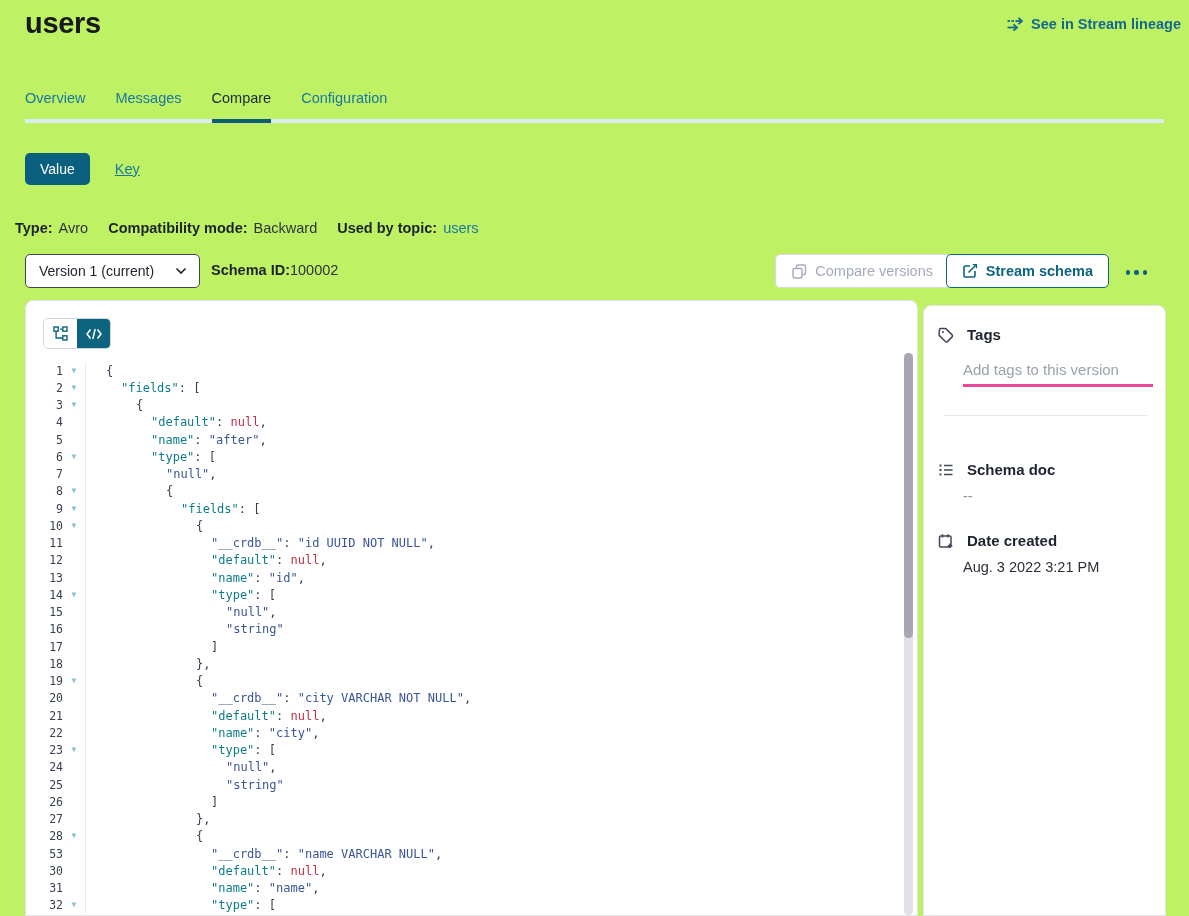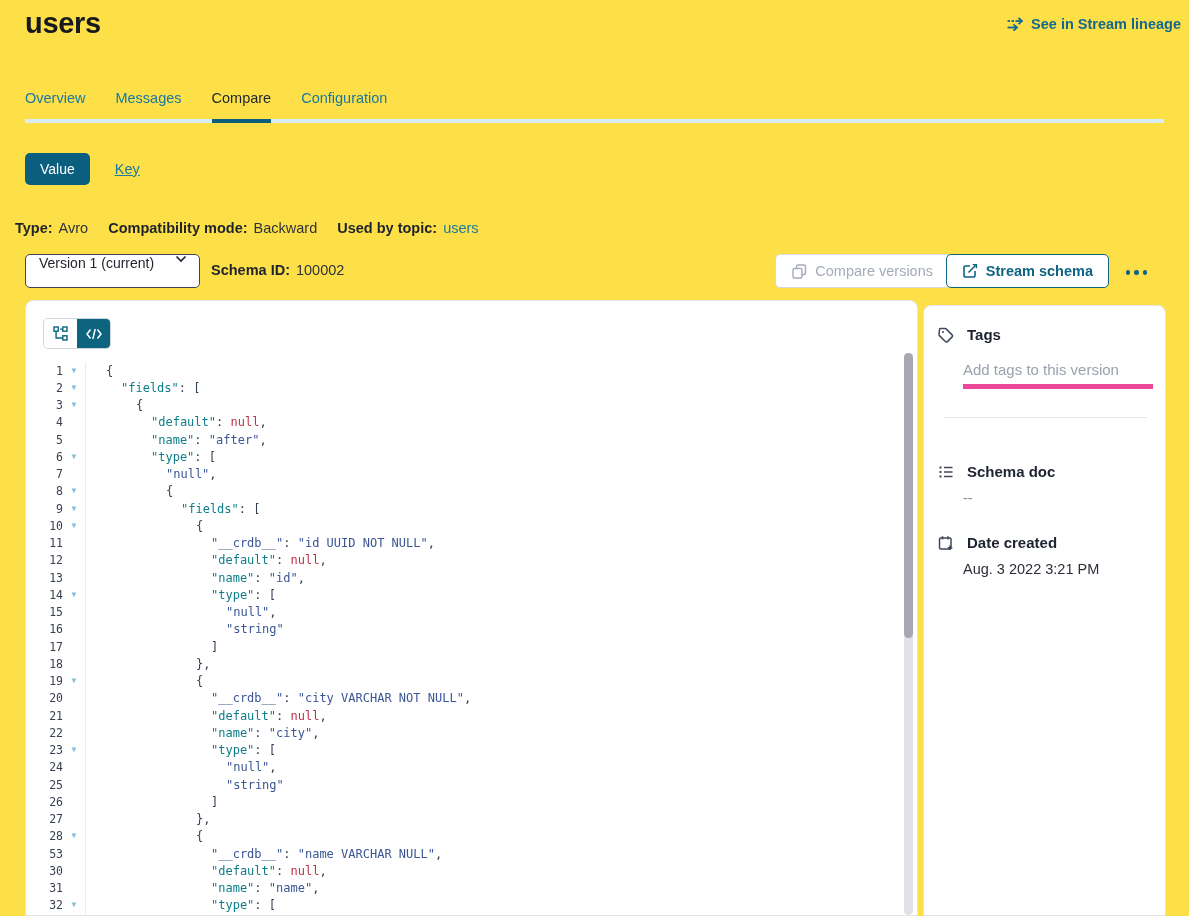"users" .stage { background: #fde047 -> #bef264 }
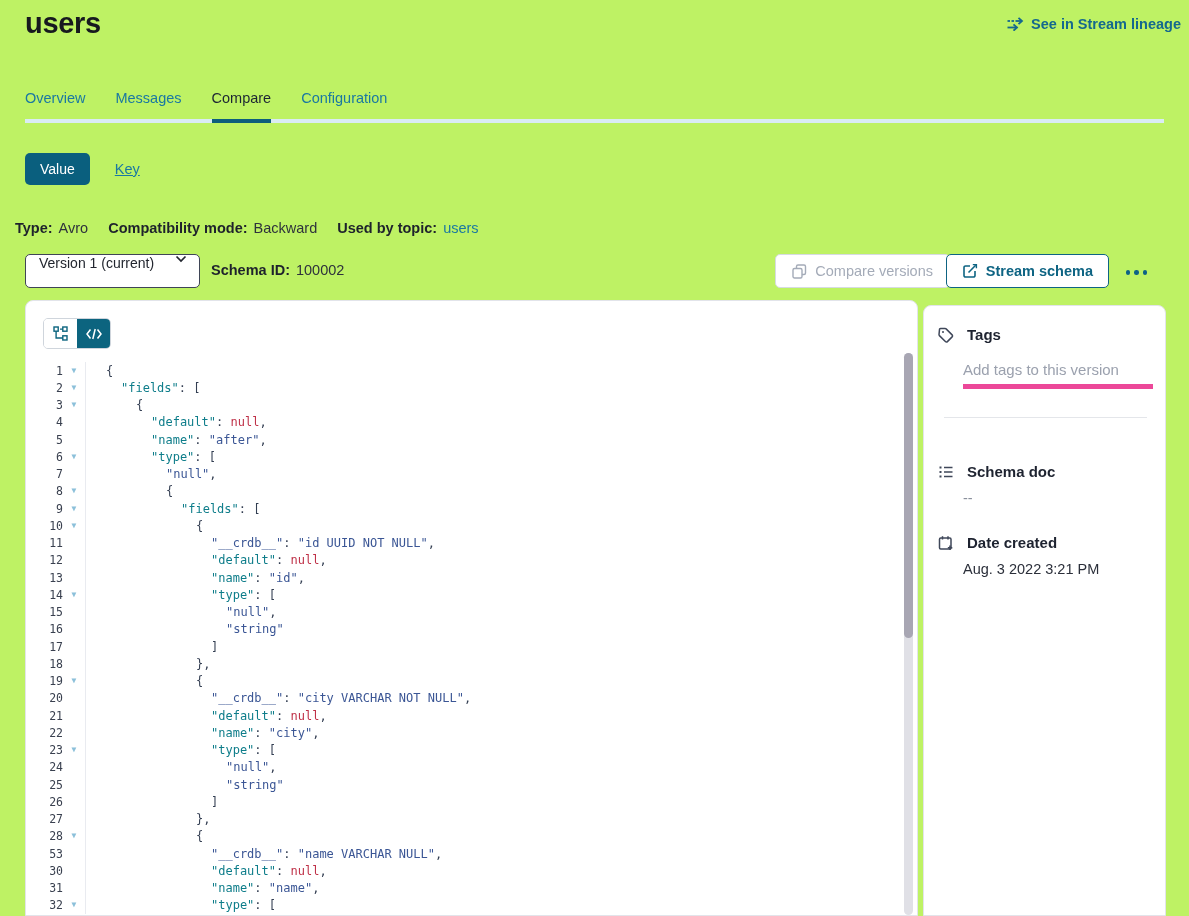"Version 1 (current)" .version-select { align-items: none -> center }
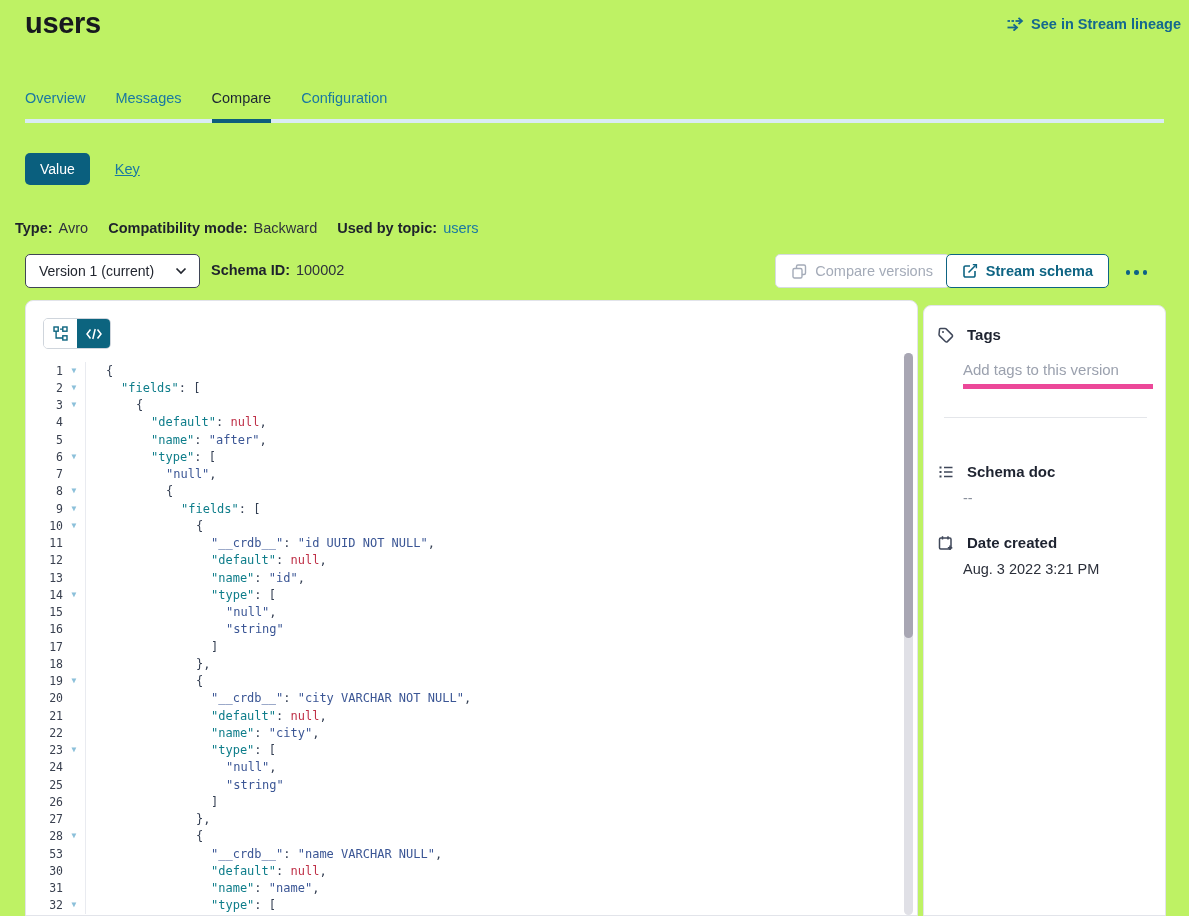"Schema ID:" .schema-id { gap: 6px -> none }
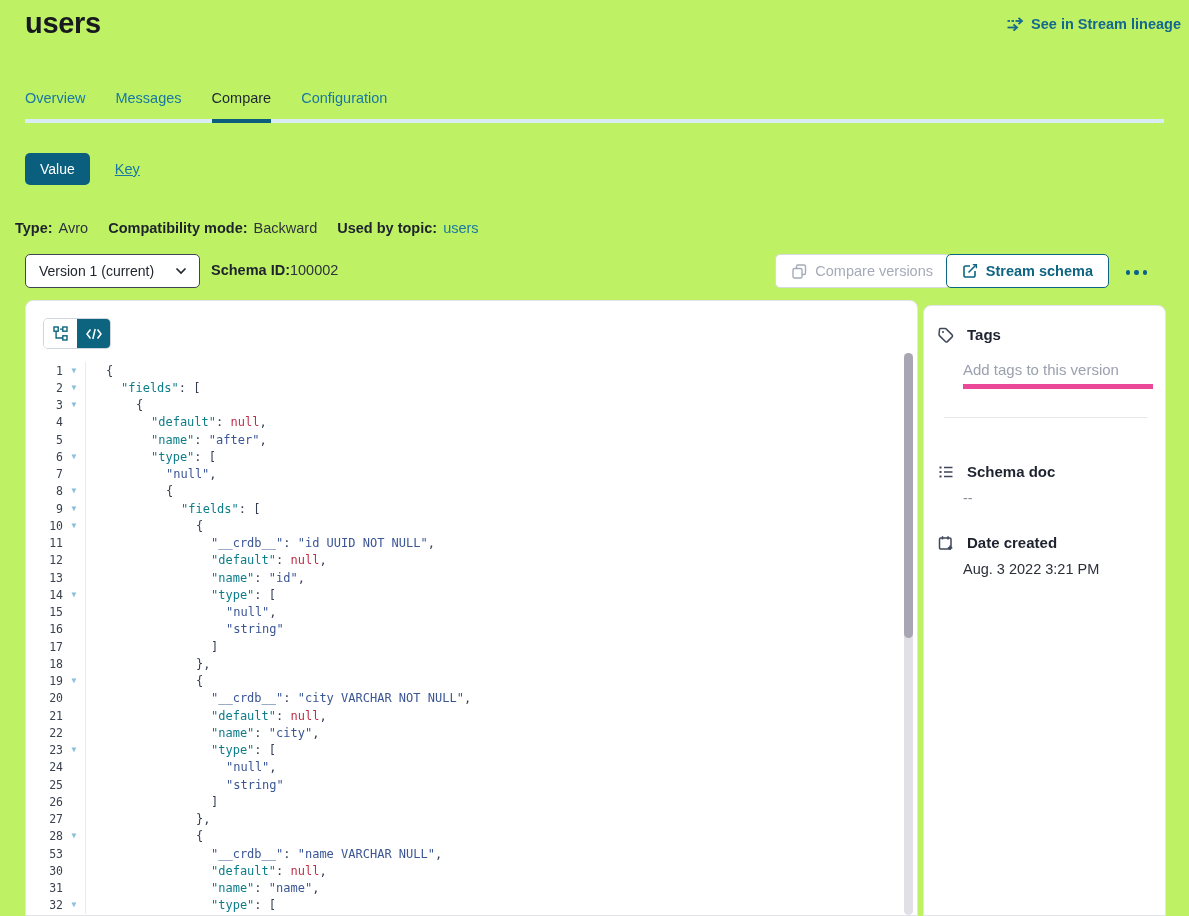"Add tags to this version" .tags-input { border-bottom: 5px solid #ec4899 -> 3px solid #ec4899 }
